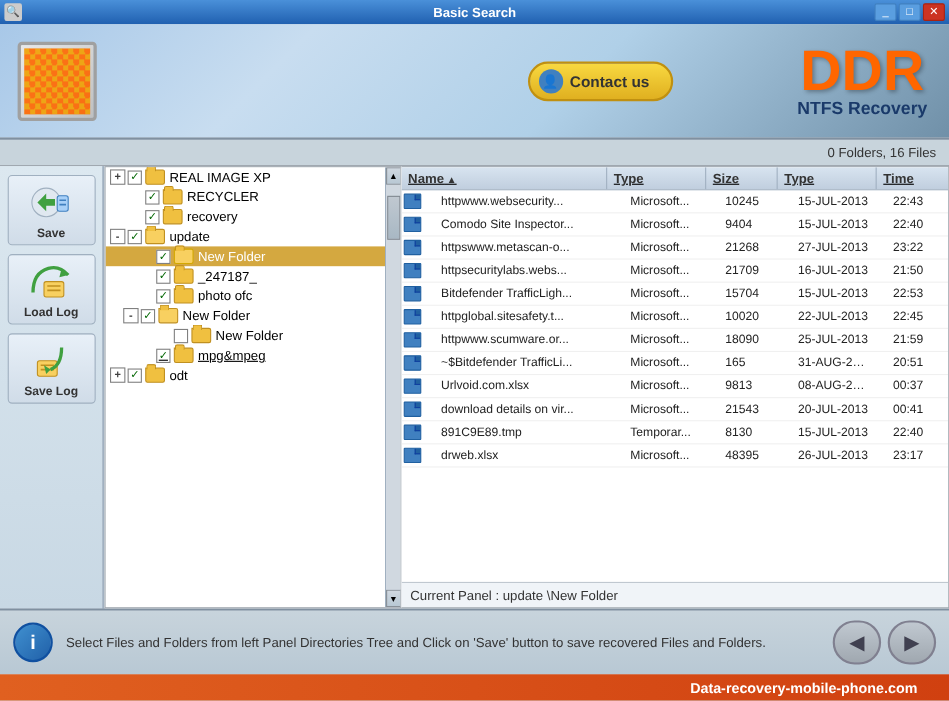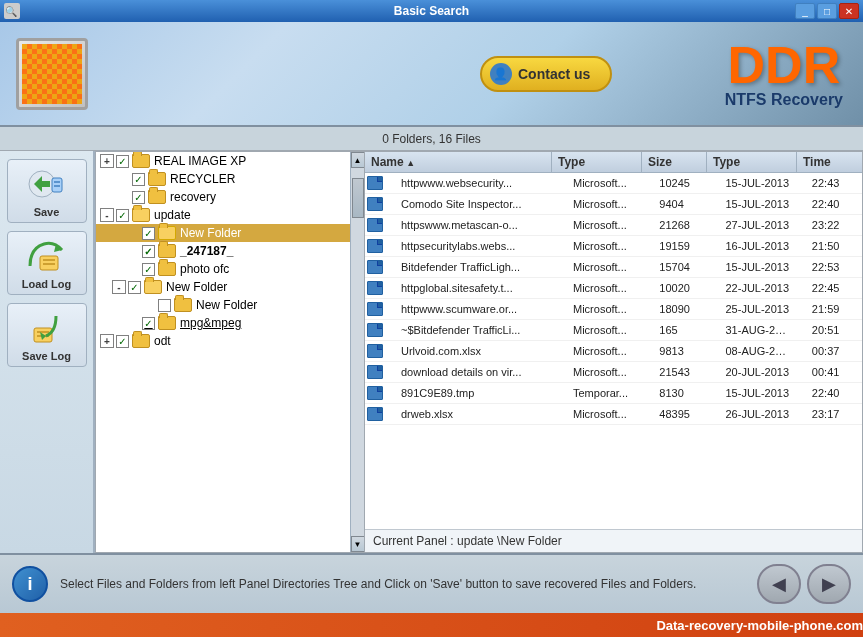"0 Folders, 16 Files" .stats-bar { justify-content: center -> flex-end }
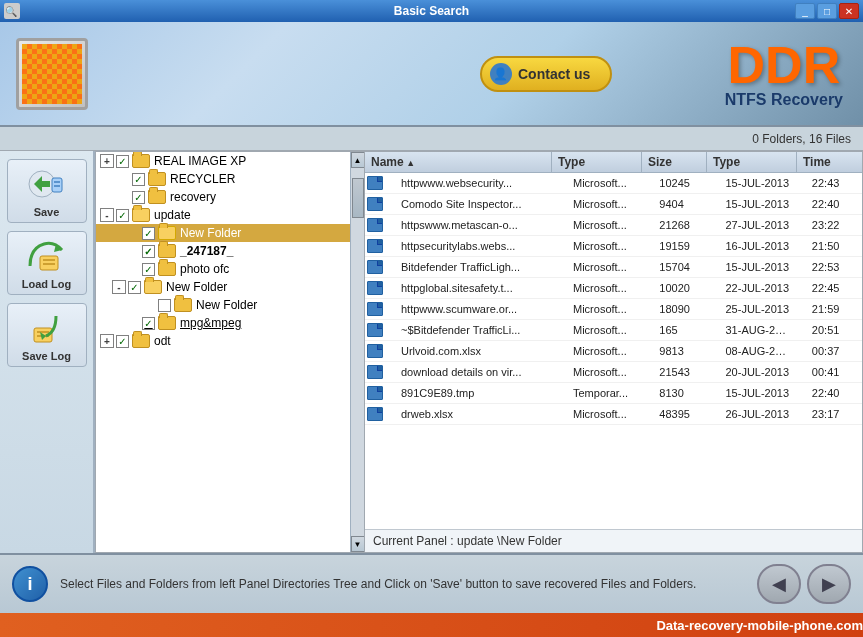"Name" .file-list-header { text-decoration: none -> underline }
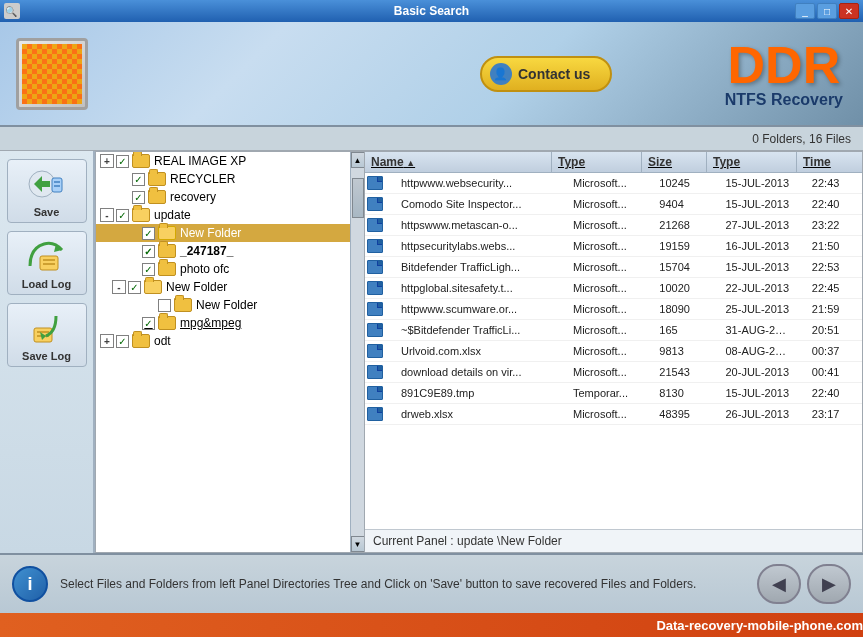"_247187_" div.tree-item { font-weight: bold -> none }
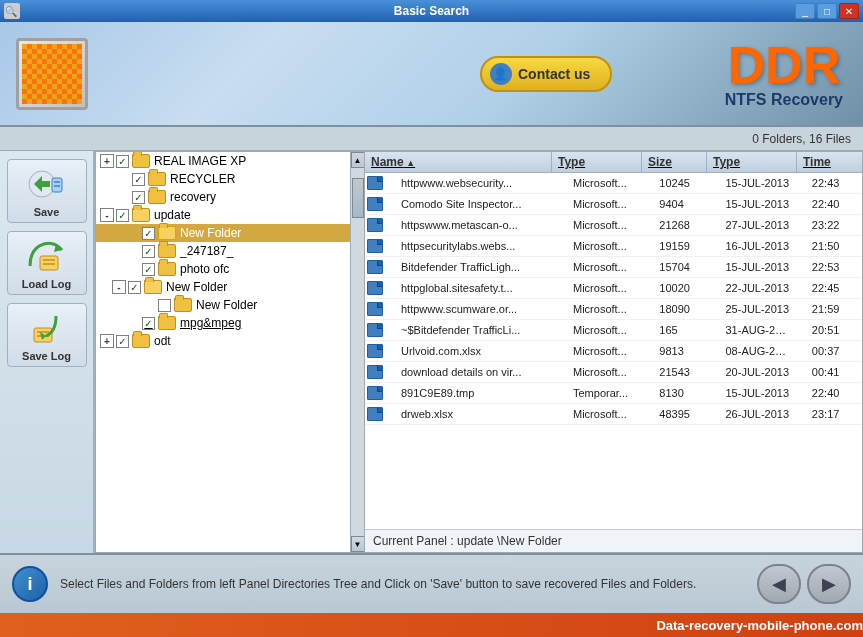"19159" div.file-cell { text: 19159 -> 21709 }
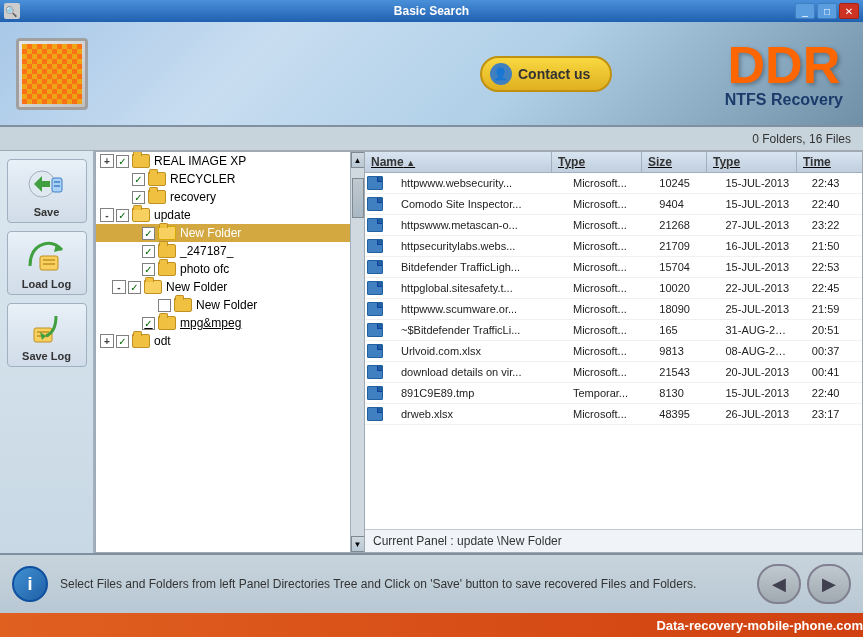"Data-recovery-mobile-phone.com" .footer { padding: 0 0 -> 0 29px }
